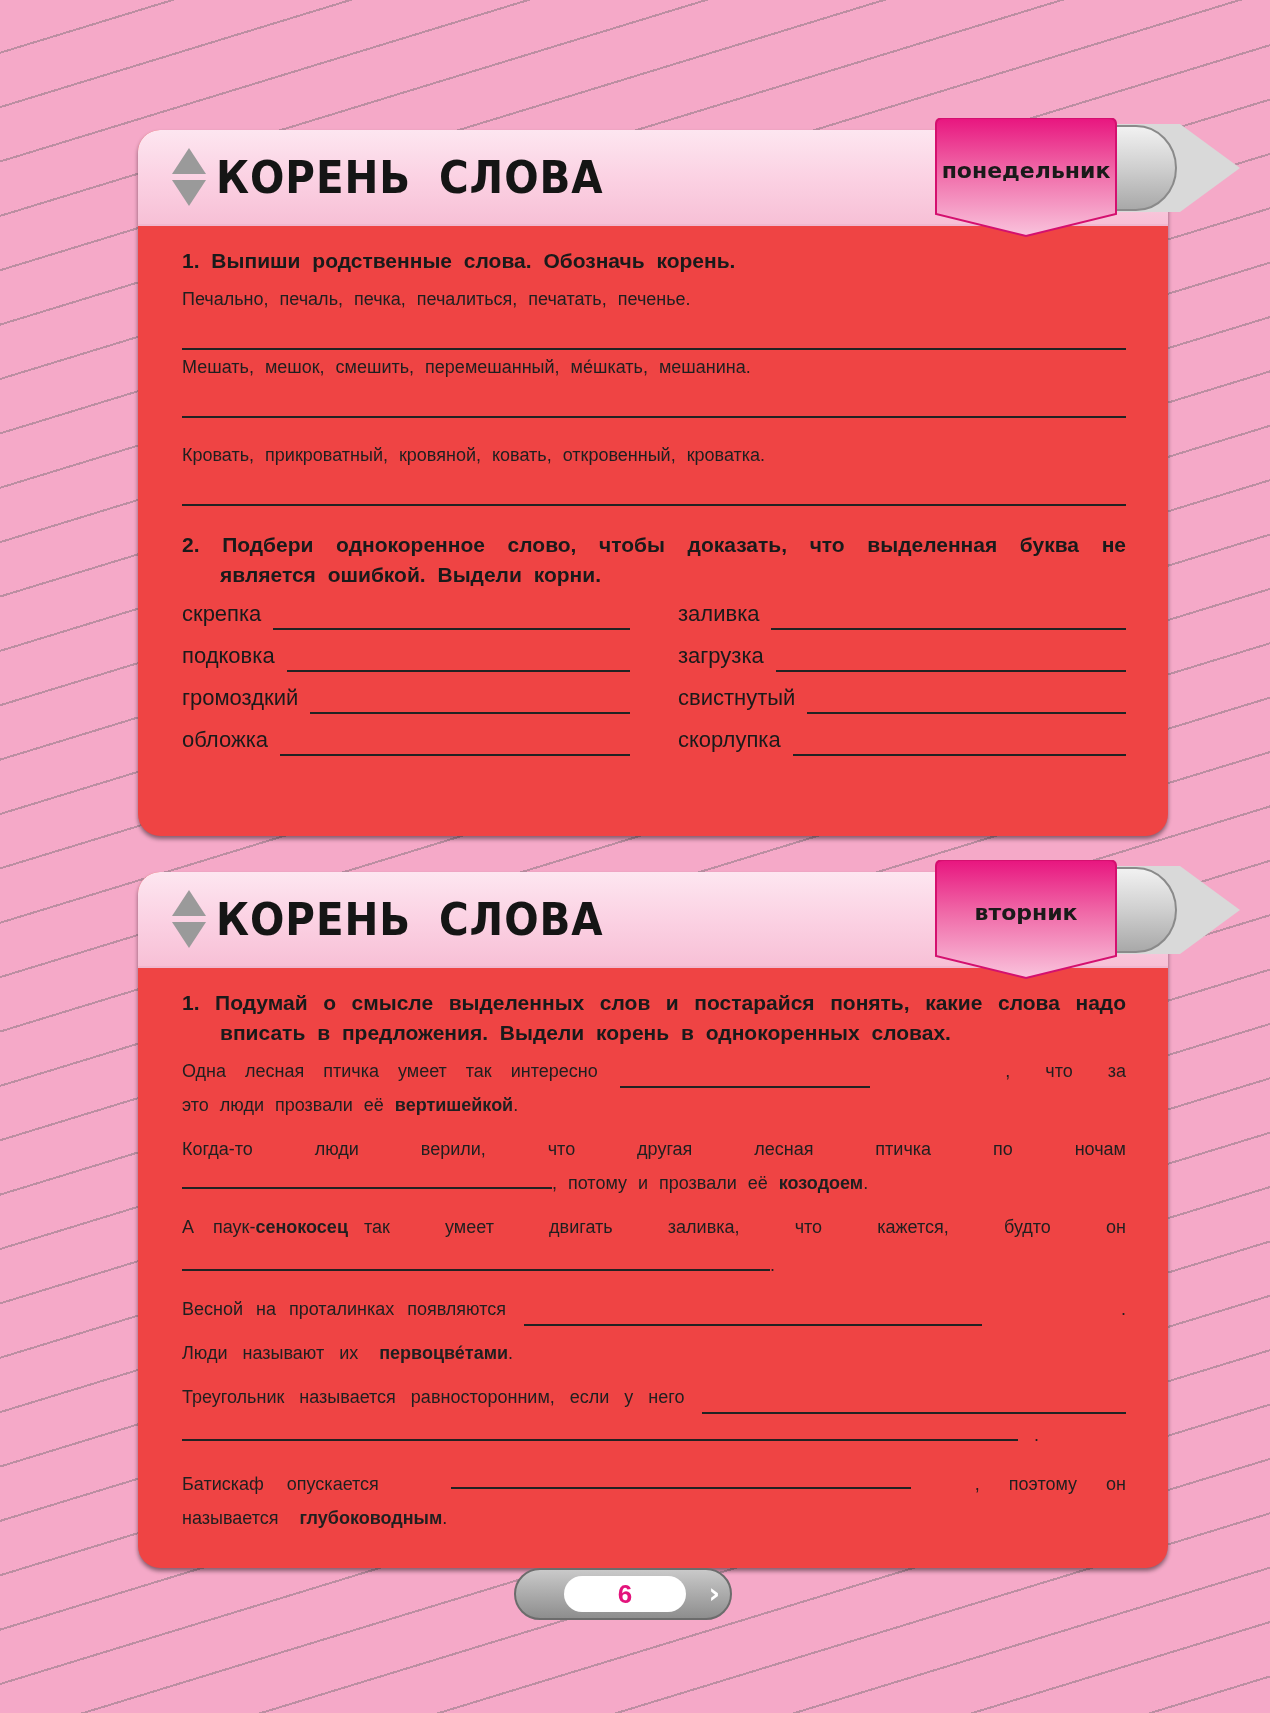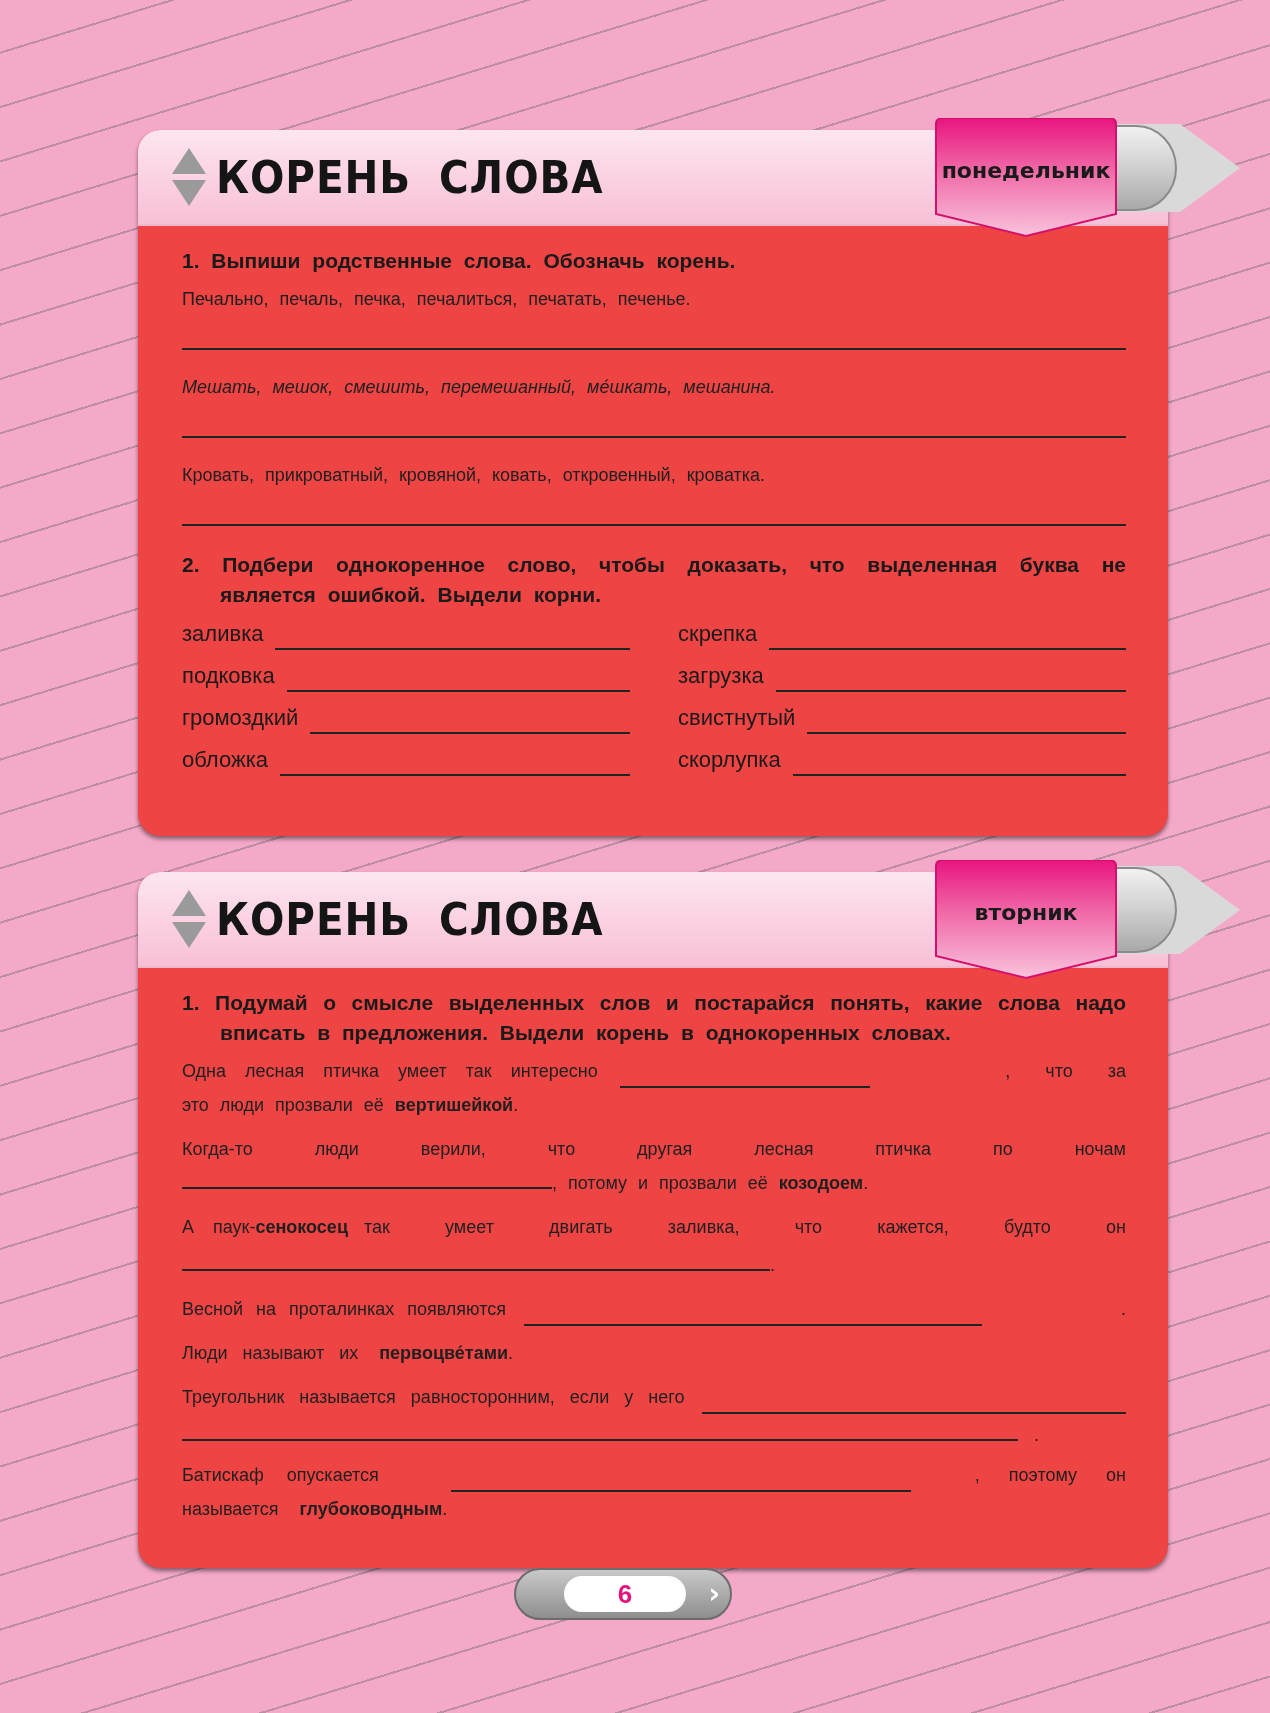"Мешать, мешок, смешить, перемешанный," div.p { font-style: italic -> none; margin-top: 20px -> none }
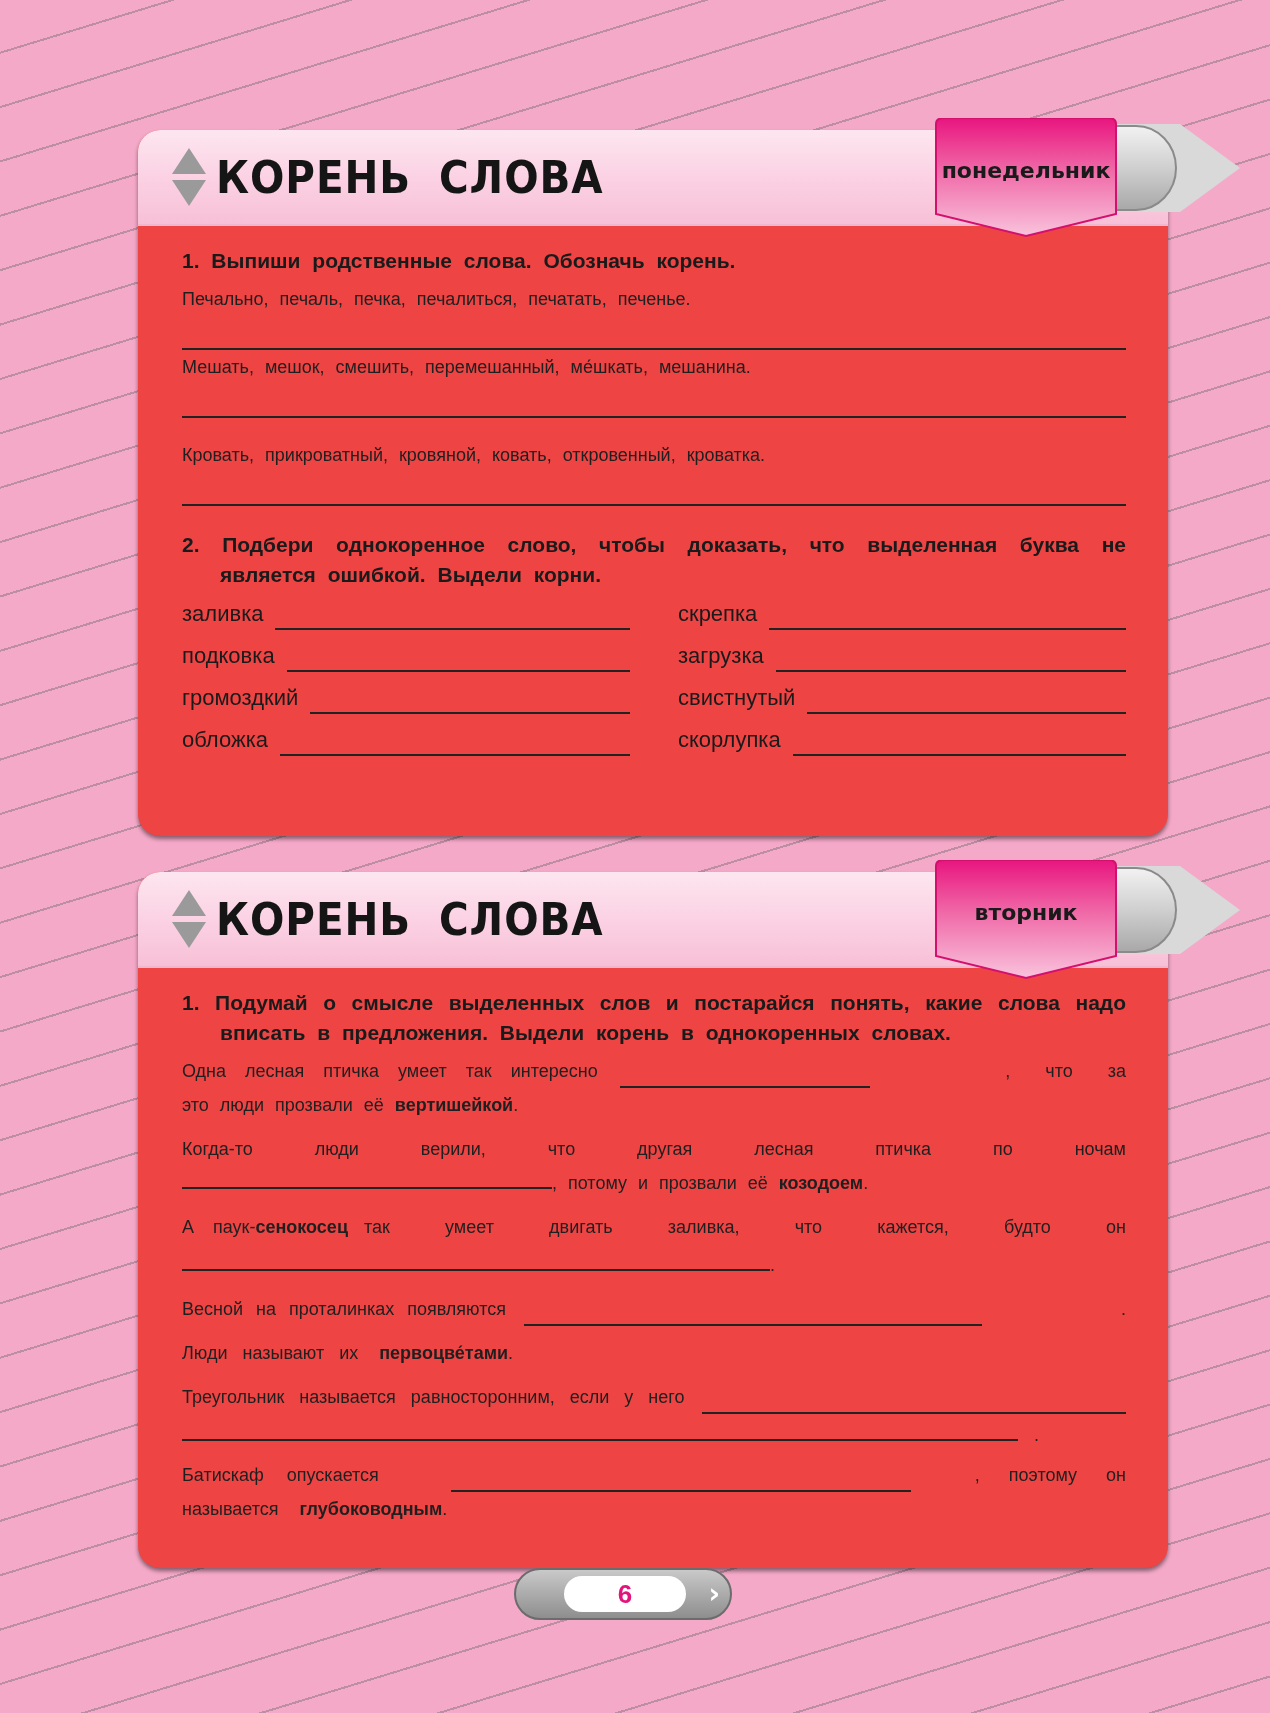"заливка" div.pair { order: before "скрепка" -> after "скрепка" }
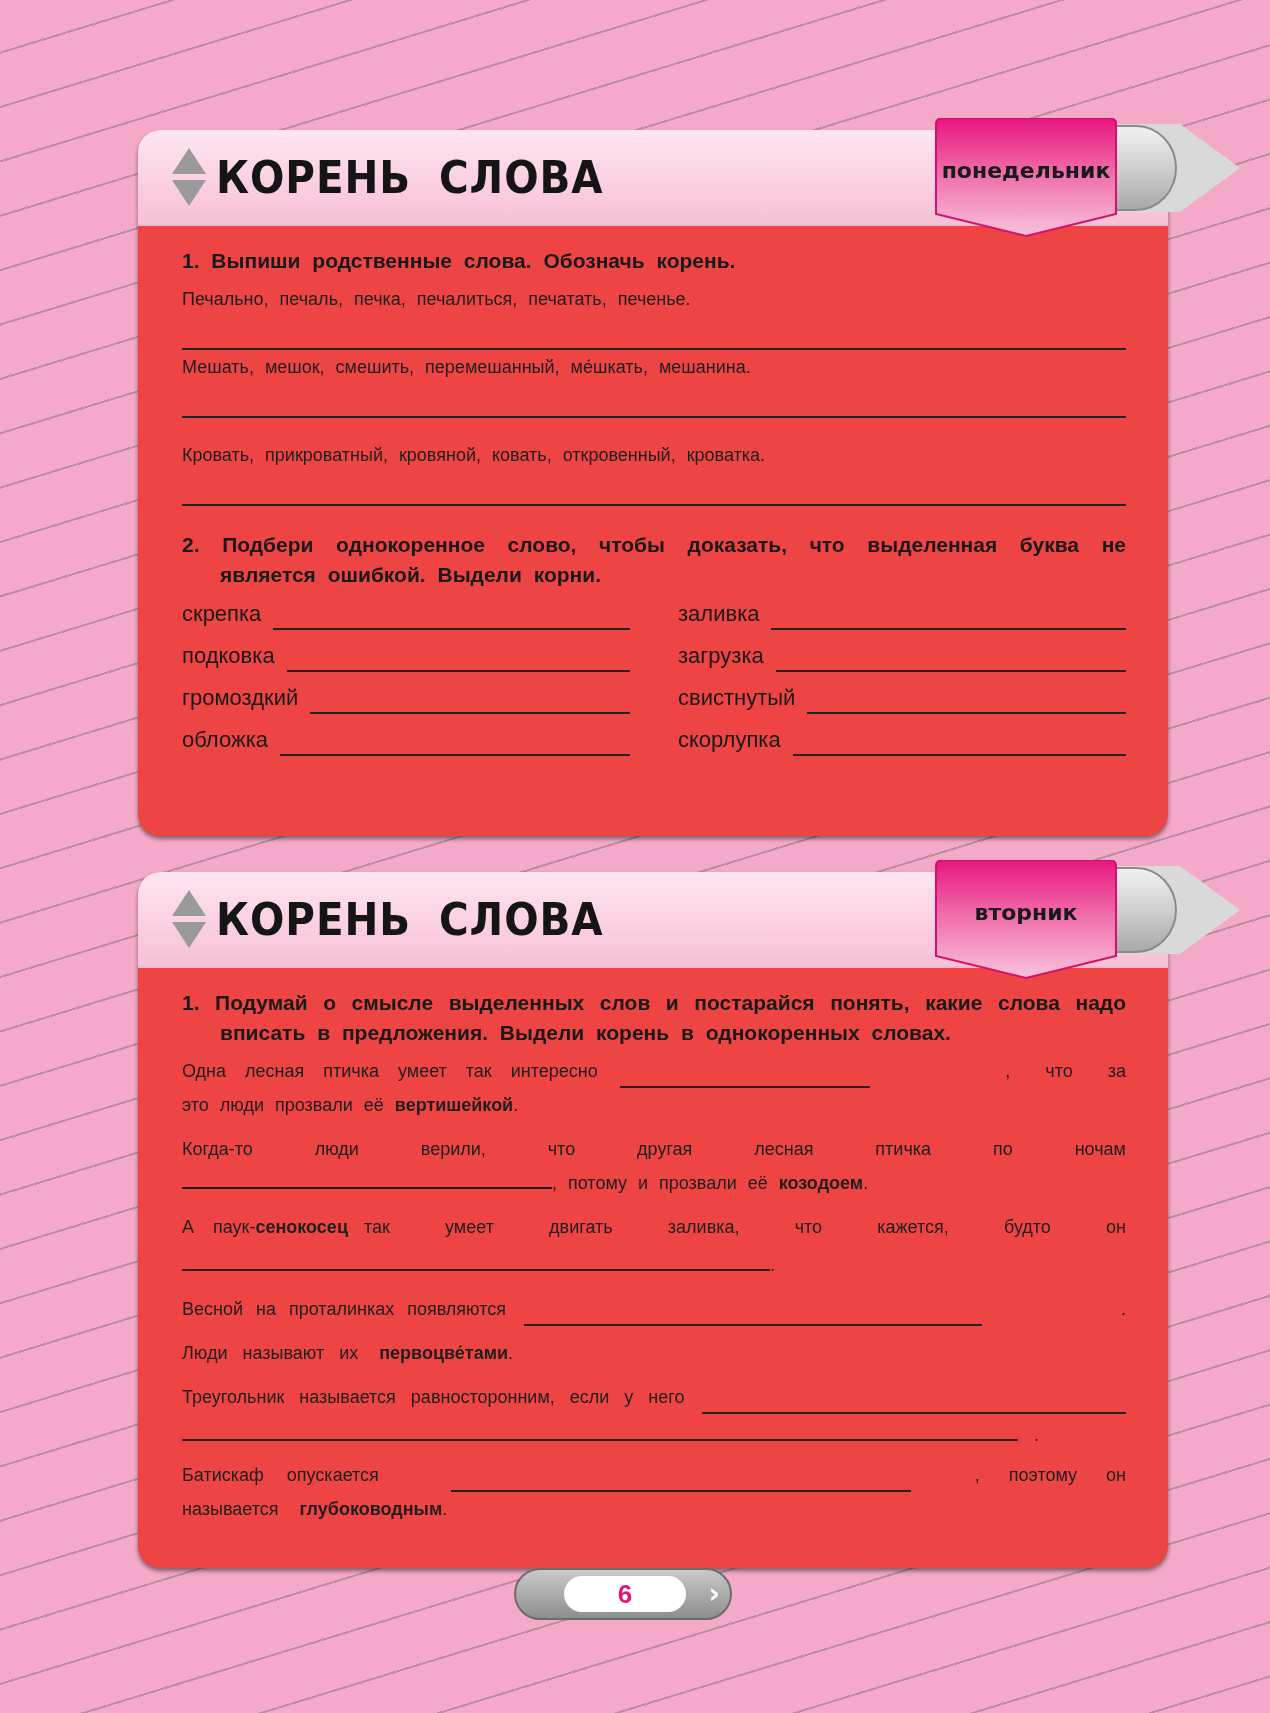"Батискаф опускается" div.p { align-items: flex-end -> flex-start; margin-top: 6px -> 15px }
